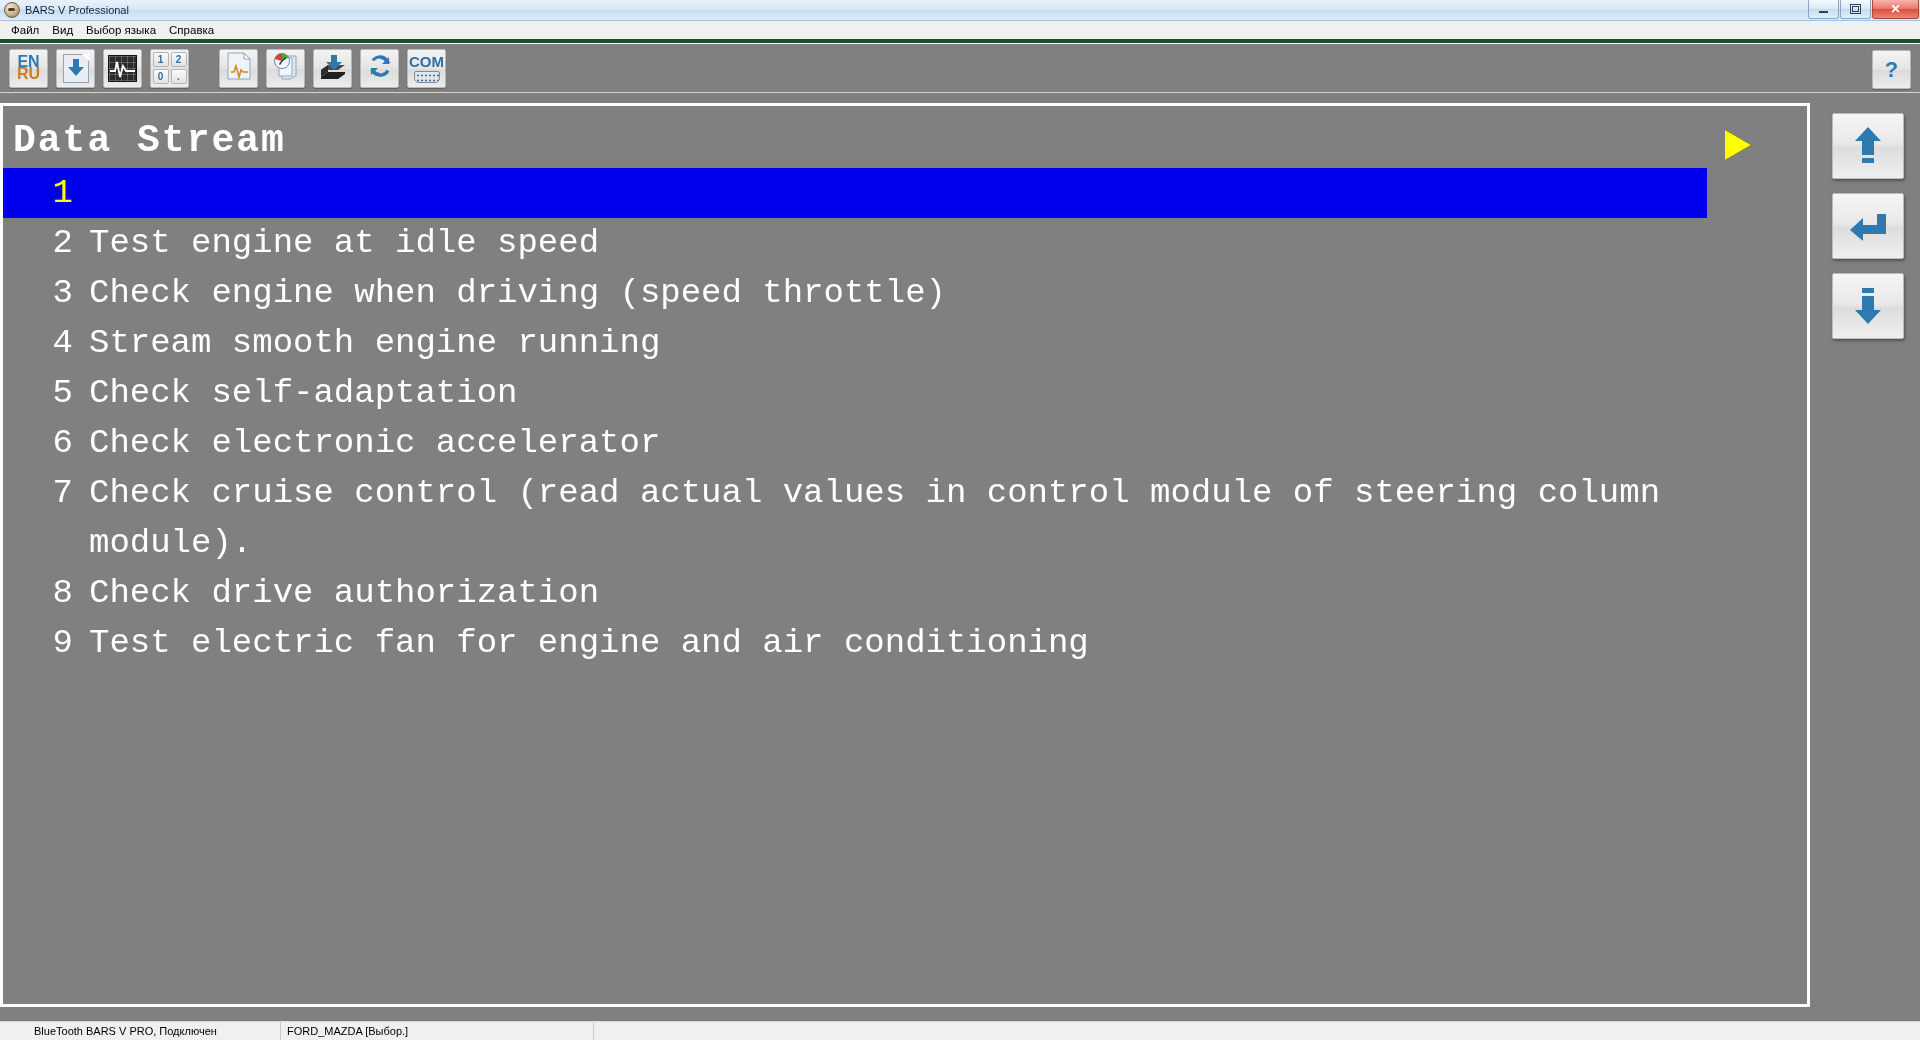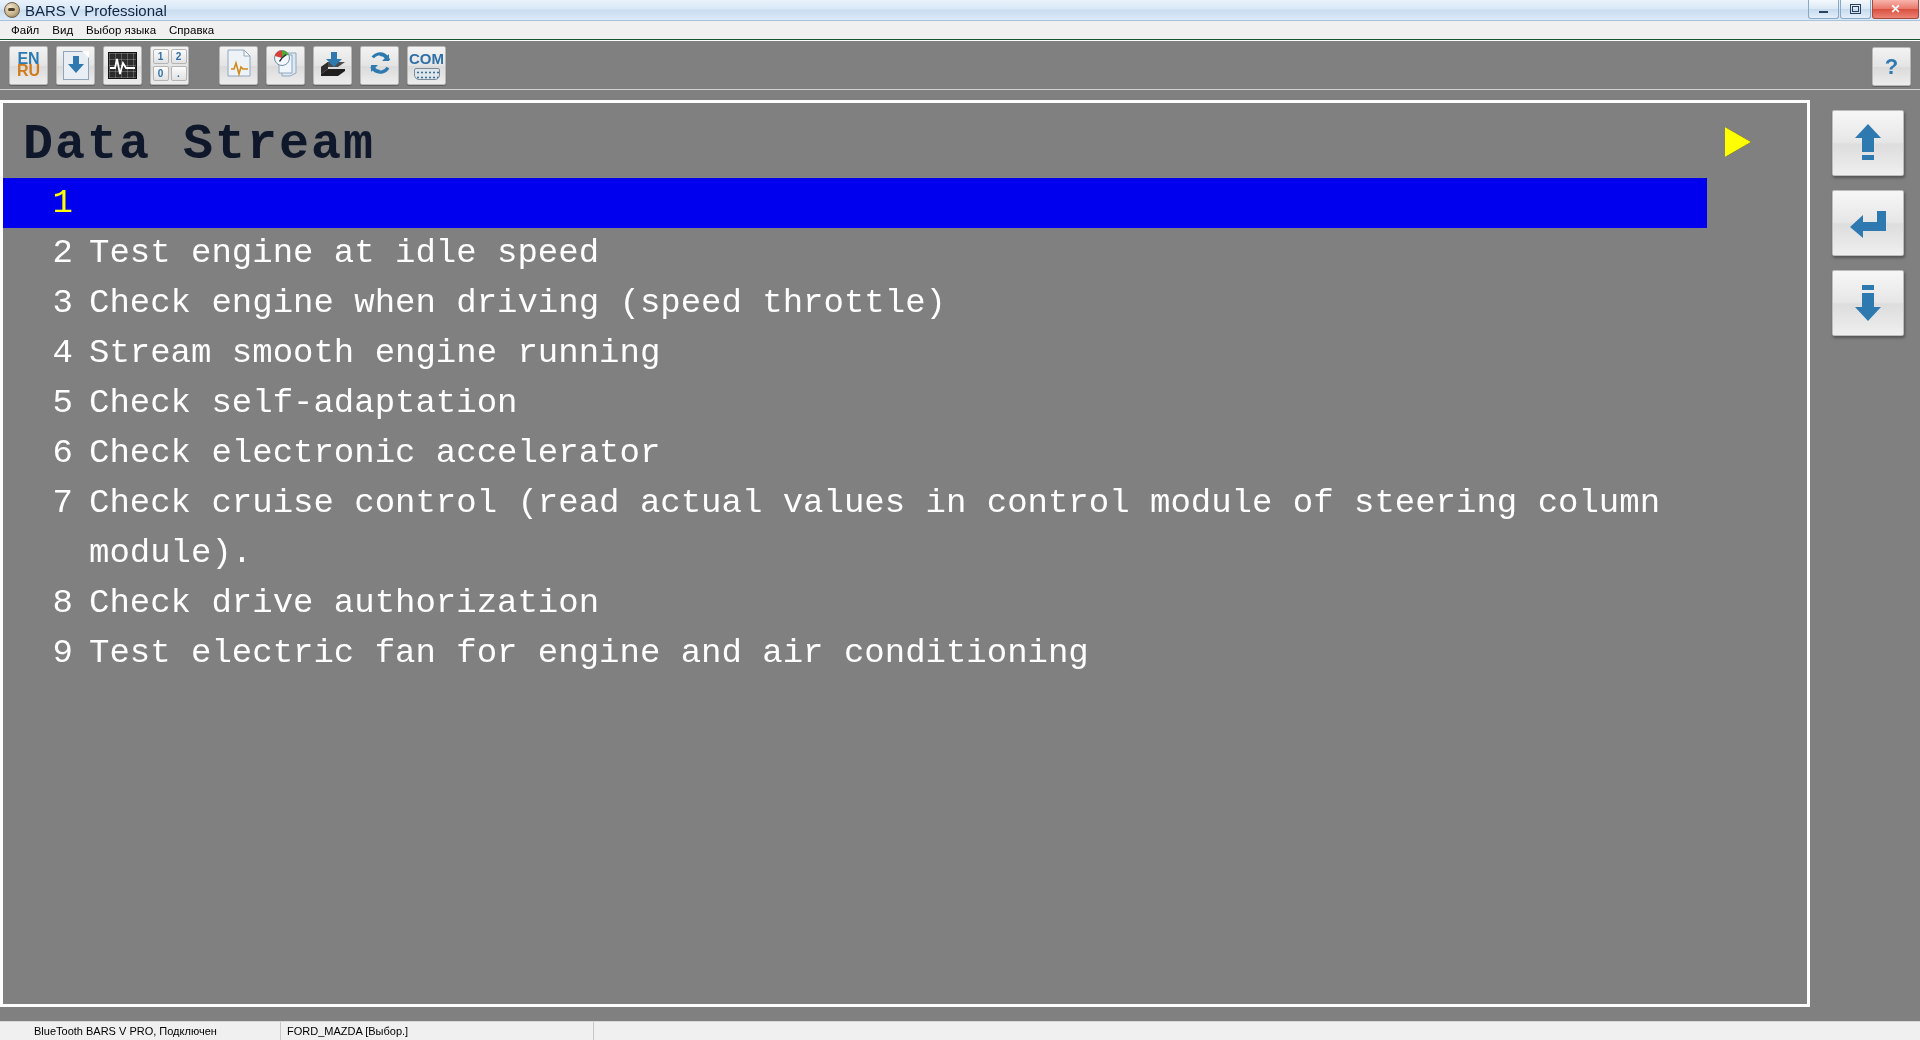"BARS V Professional" .title-text { font-size: 15px -> 11px }
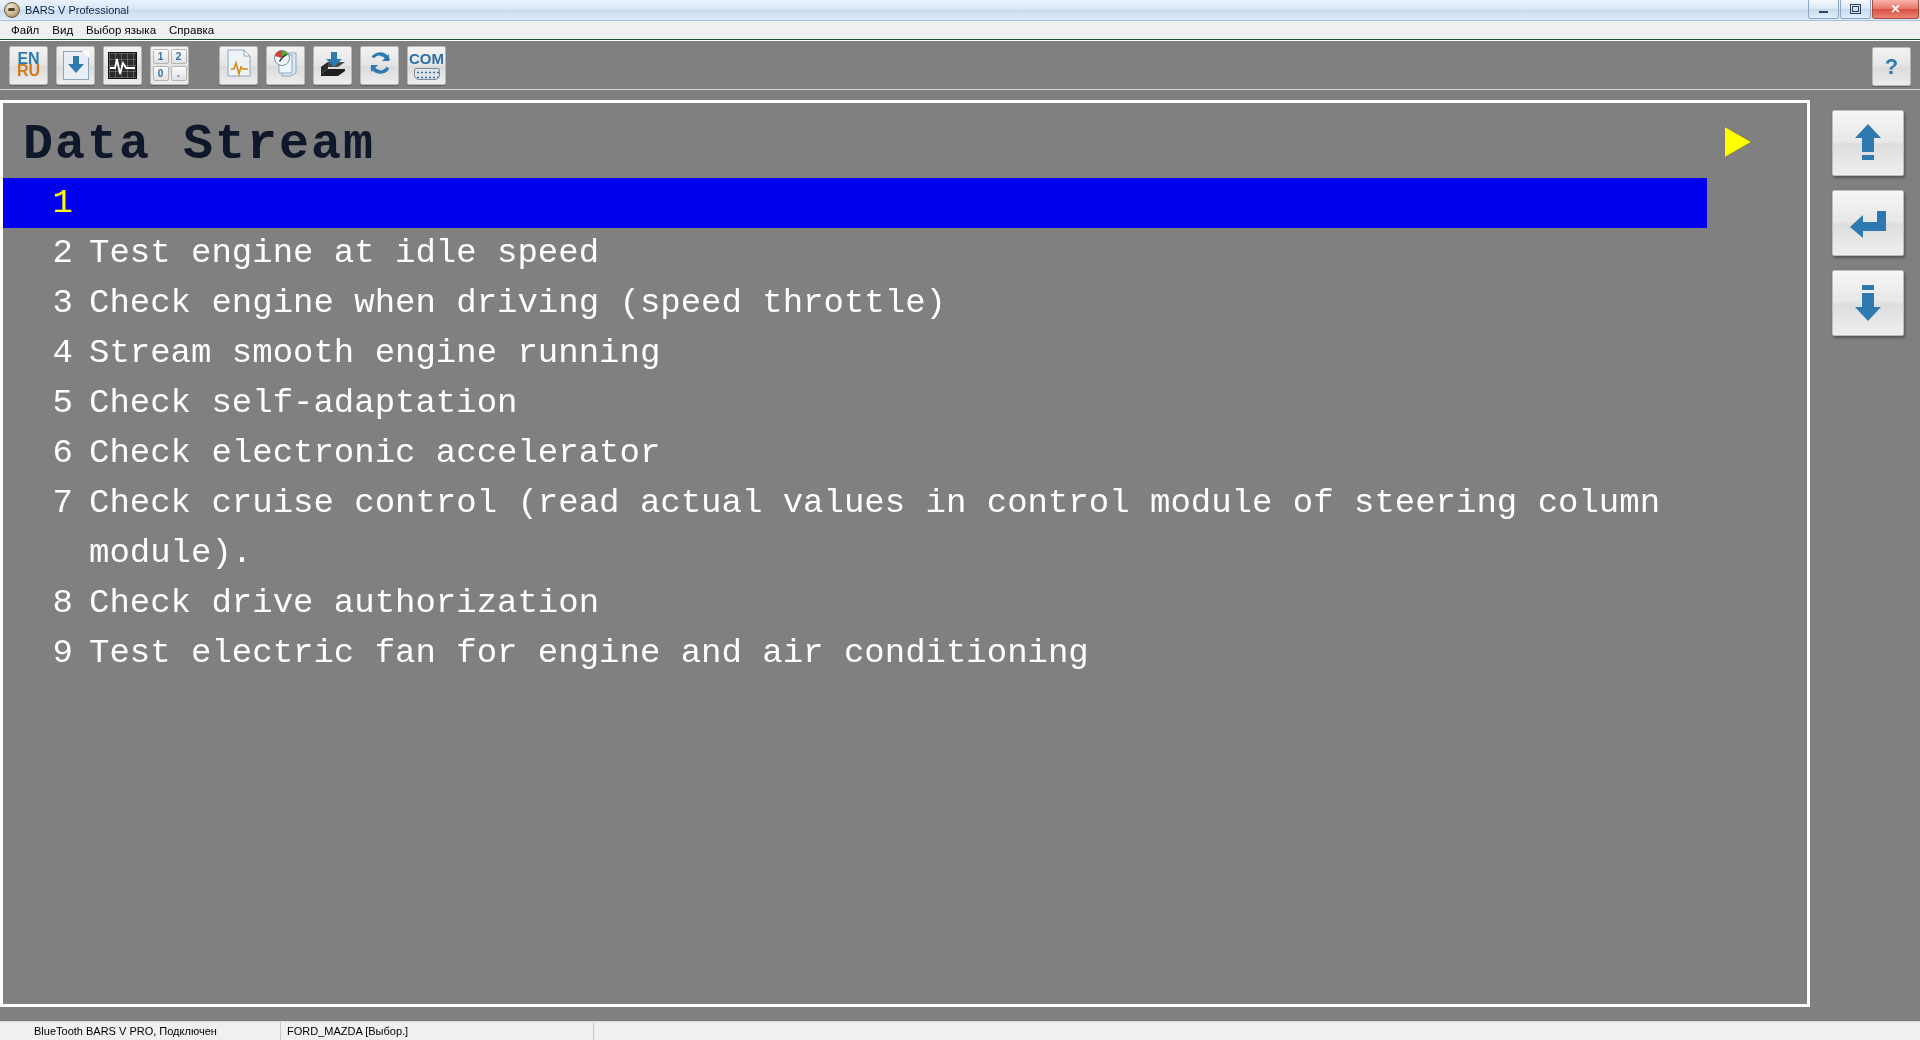"Файл" .menubar { border-bottom: 1px solid #14532d -> 4px solid #14532d }
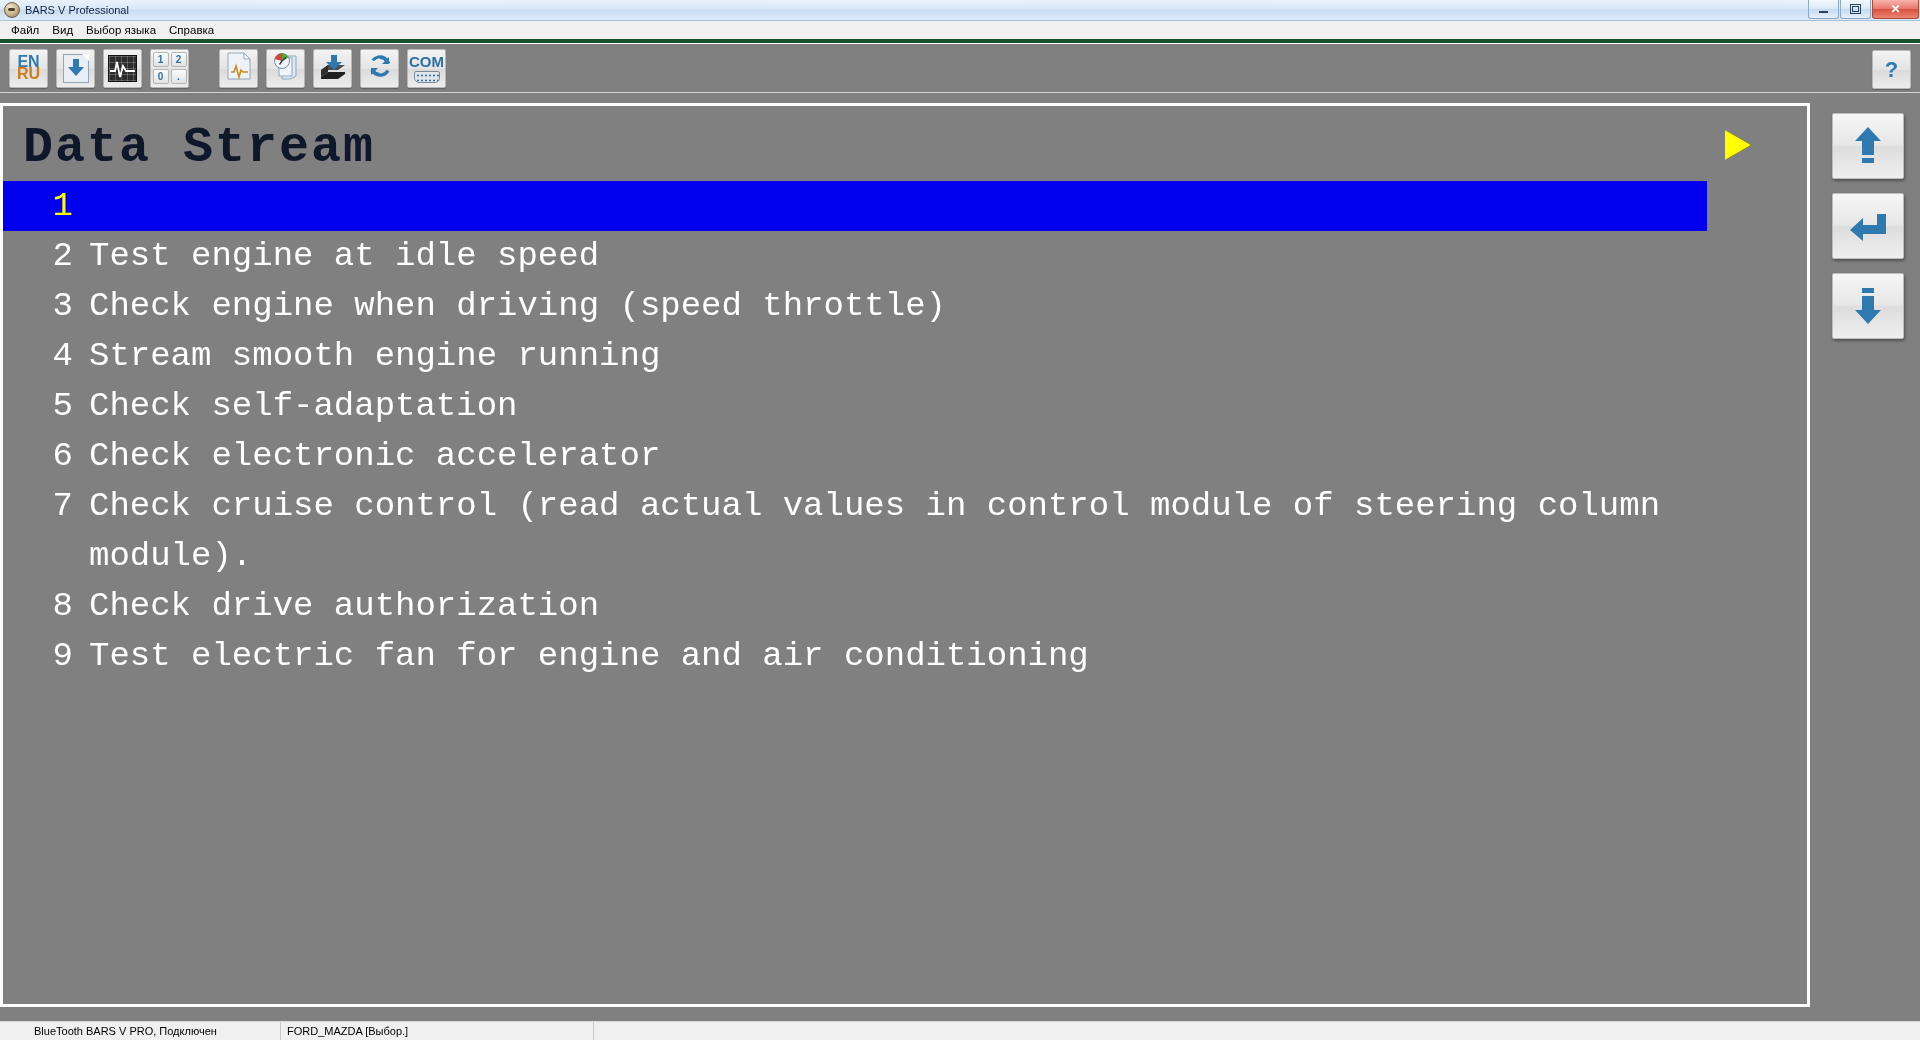"Data Stream" .screen-title { color: #0f172a -> #ffffff; font-size: 50px -> 38px; padding-left: 20px -> 10px }
